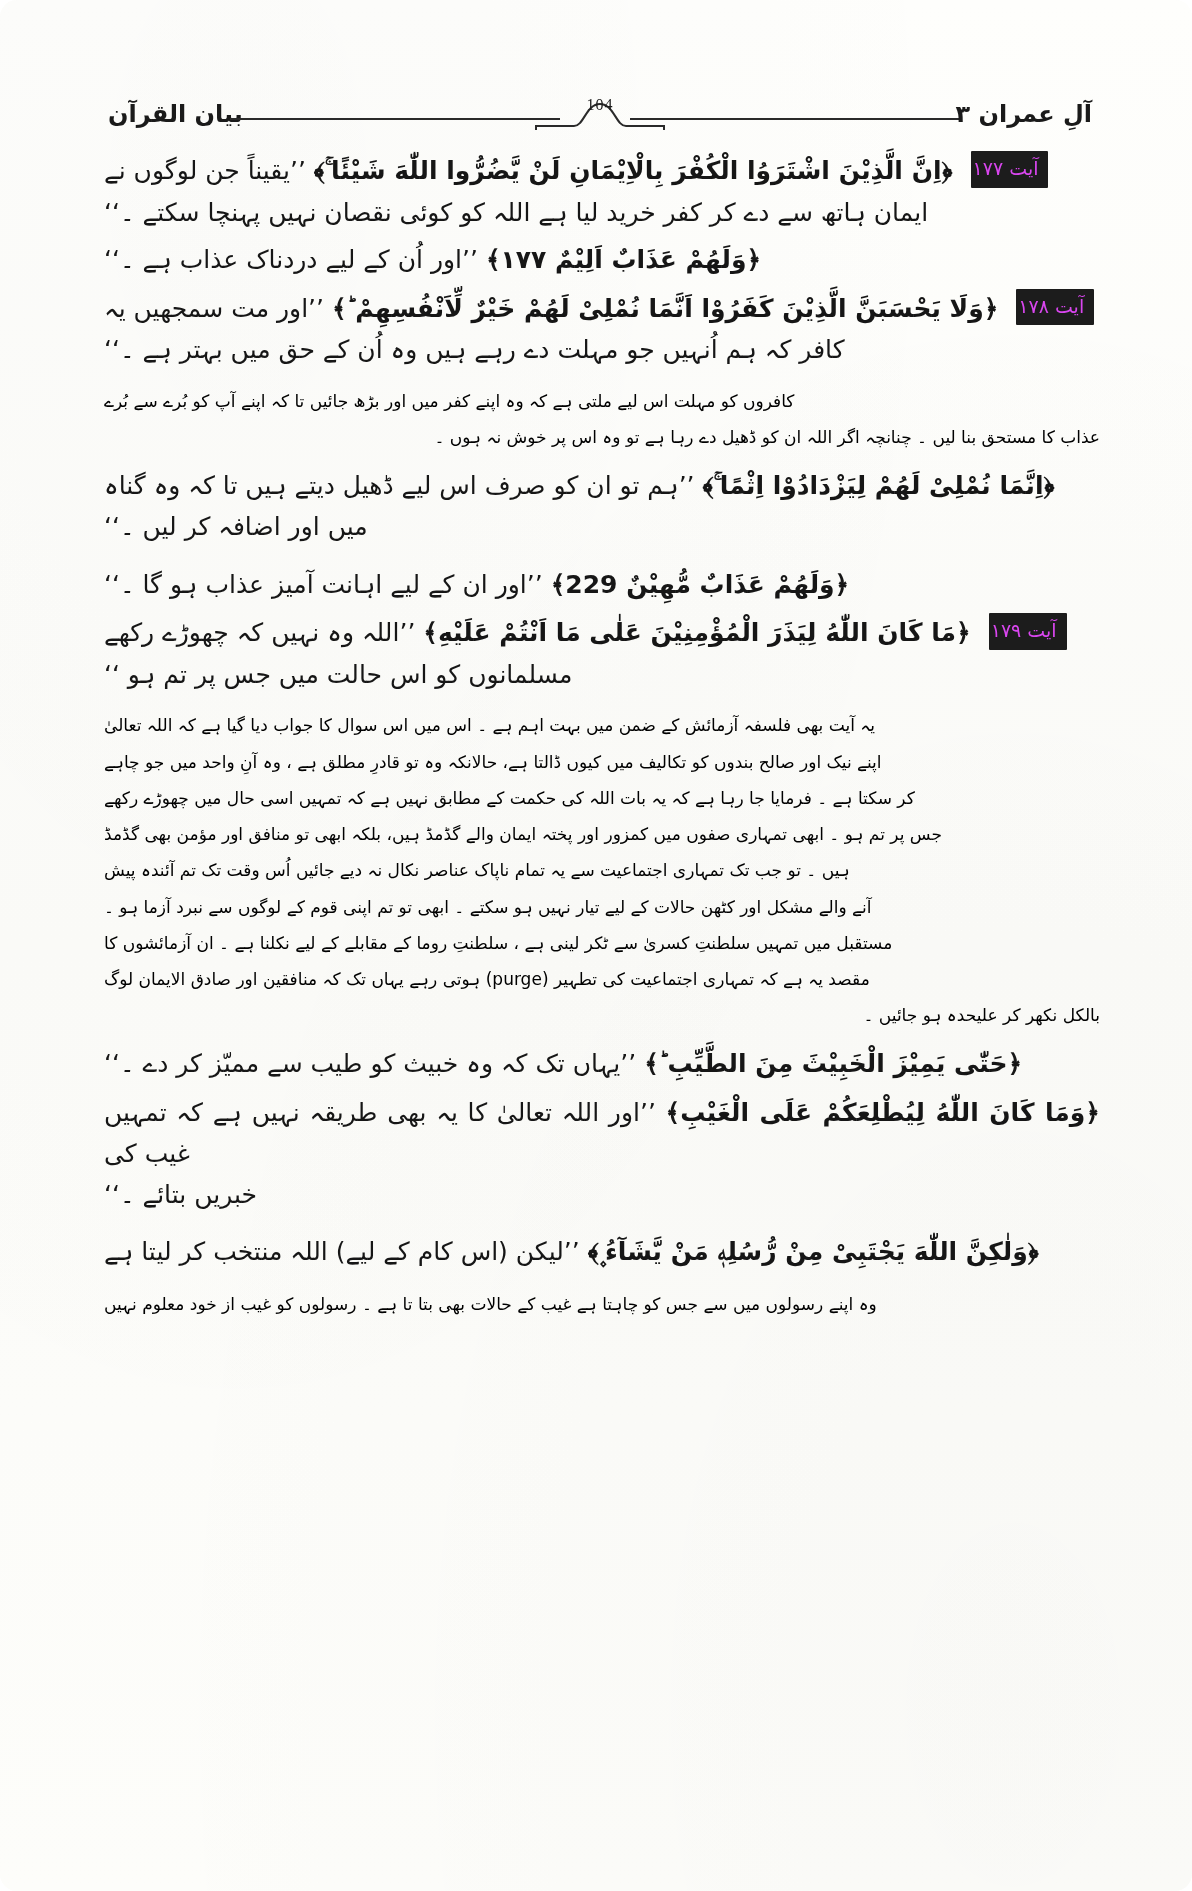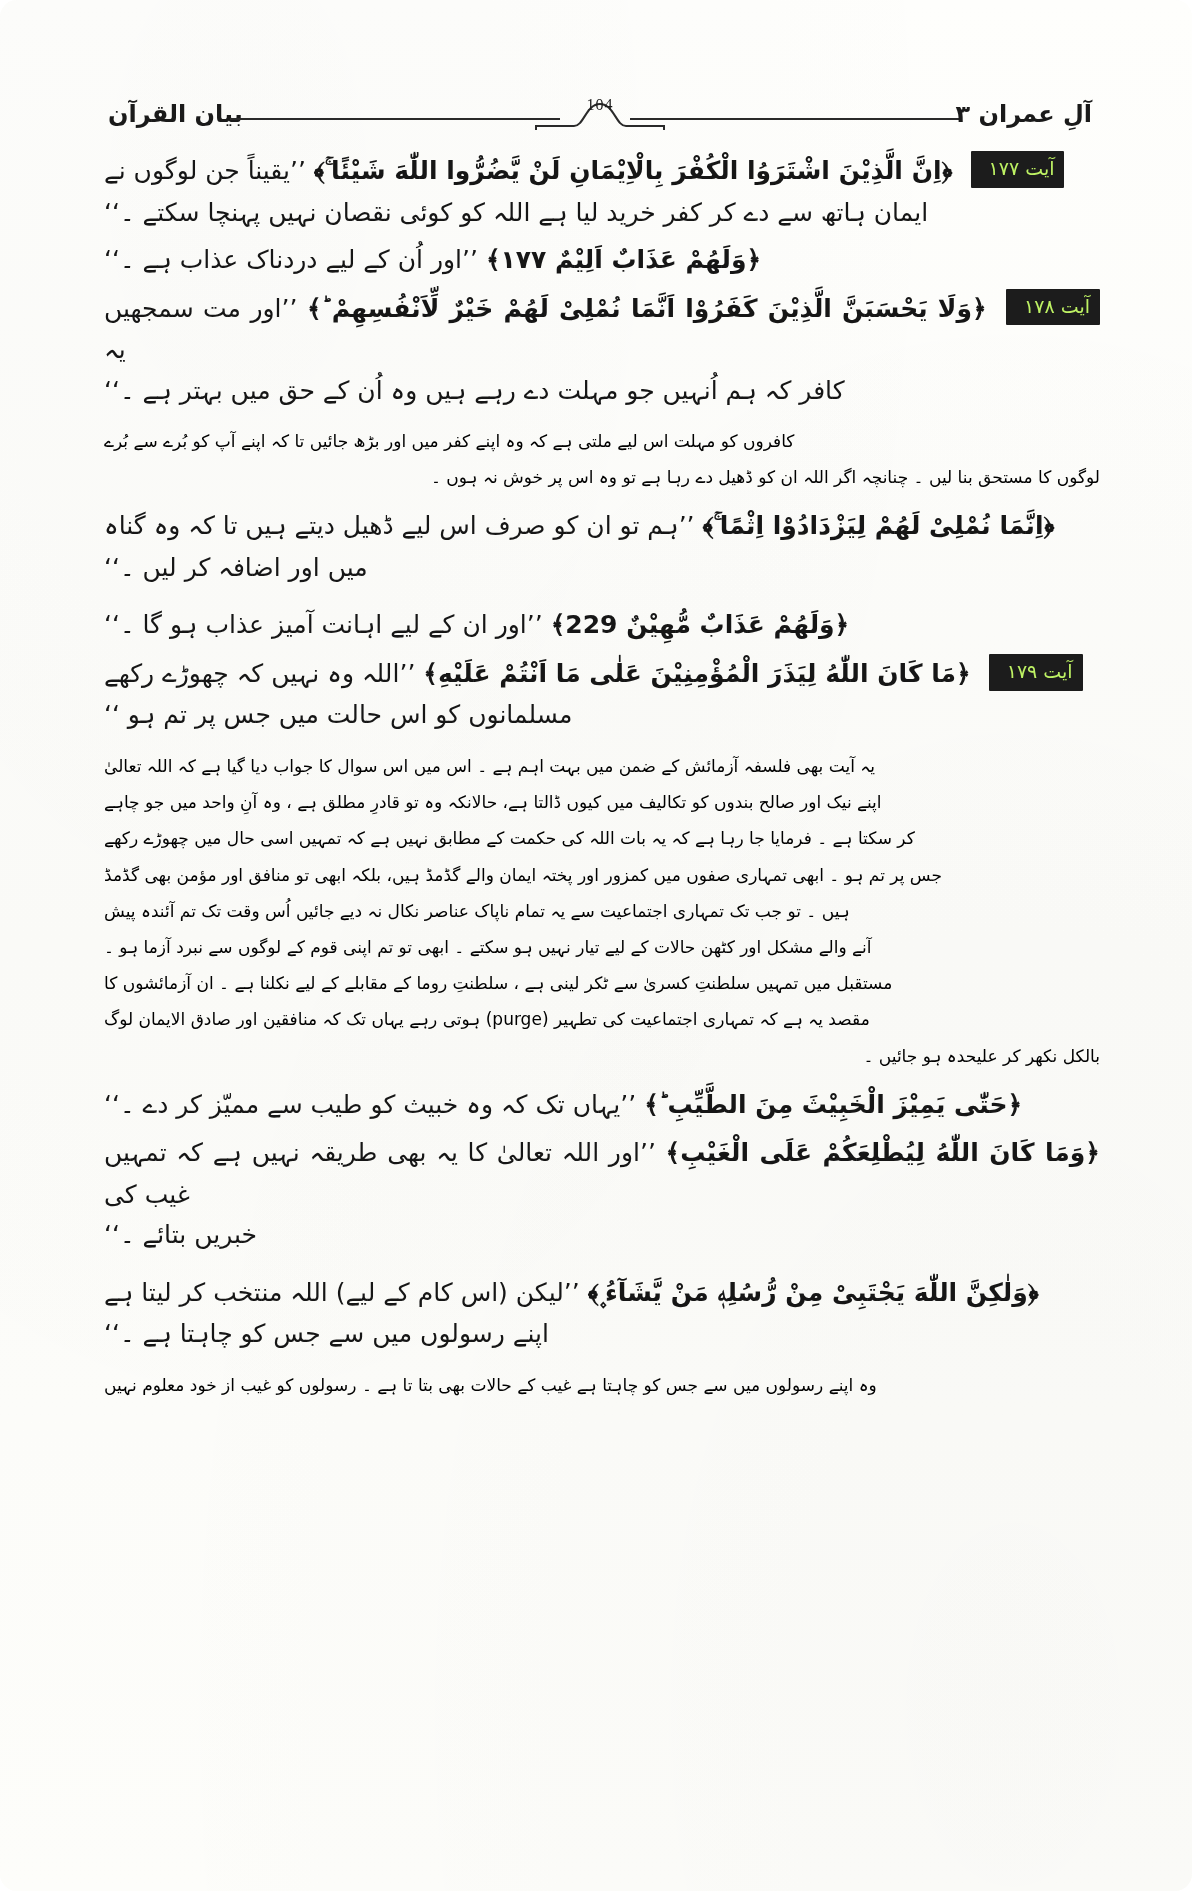"آیت ۱۷۷" .ayat-badge { color: #bef264 -> #d946ef; padding: 2px 10px 4px 18px -> 2px 10px 4px 2px }
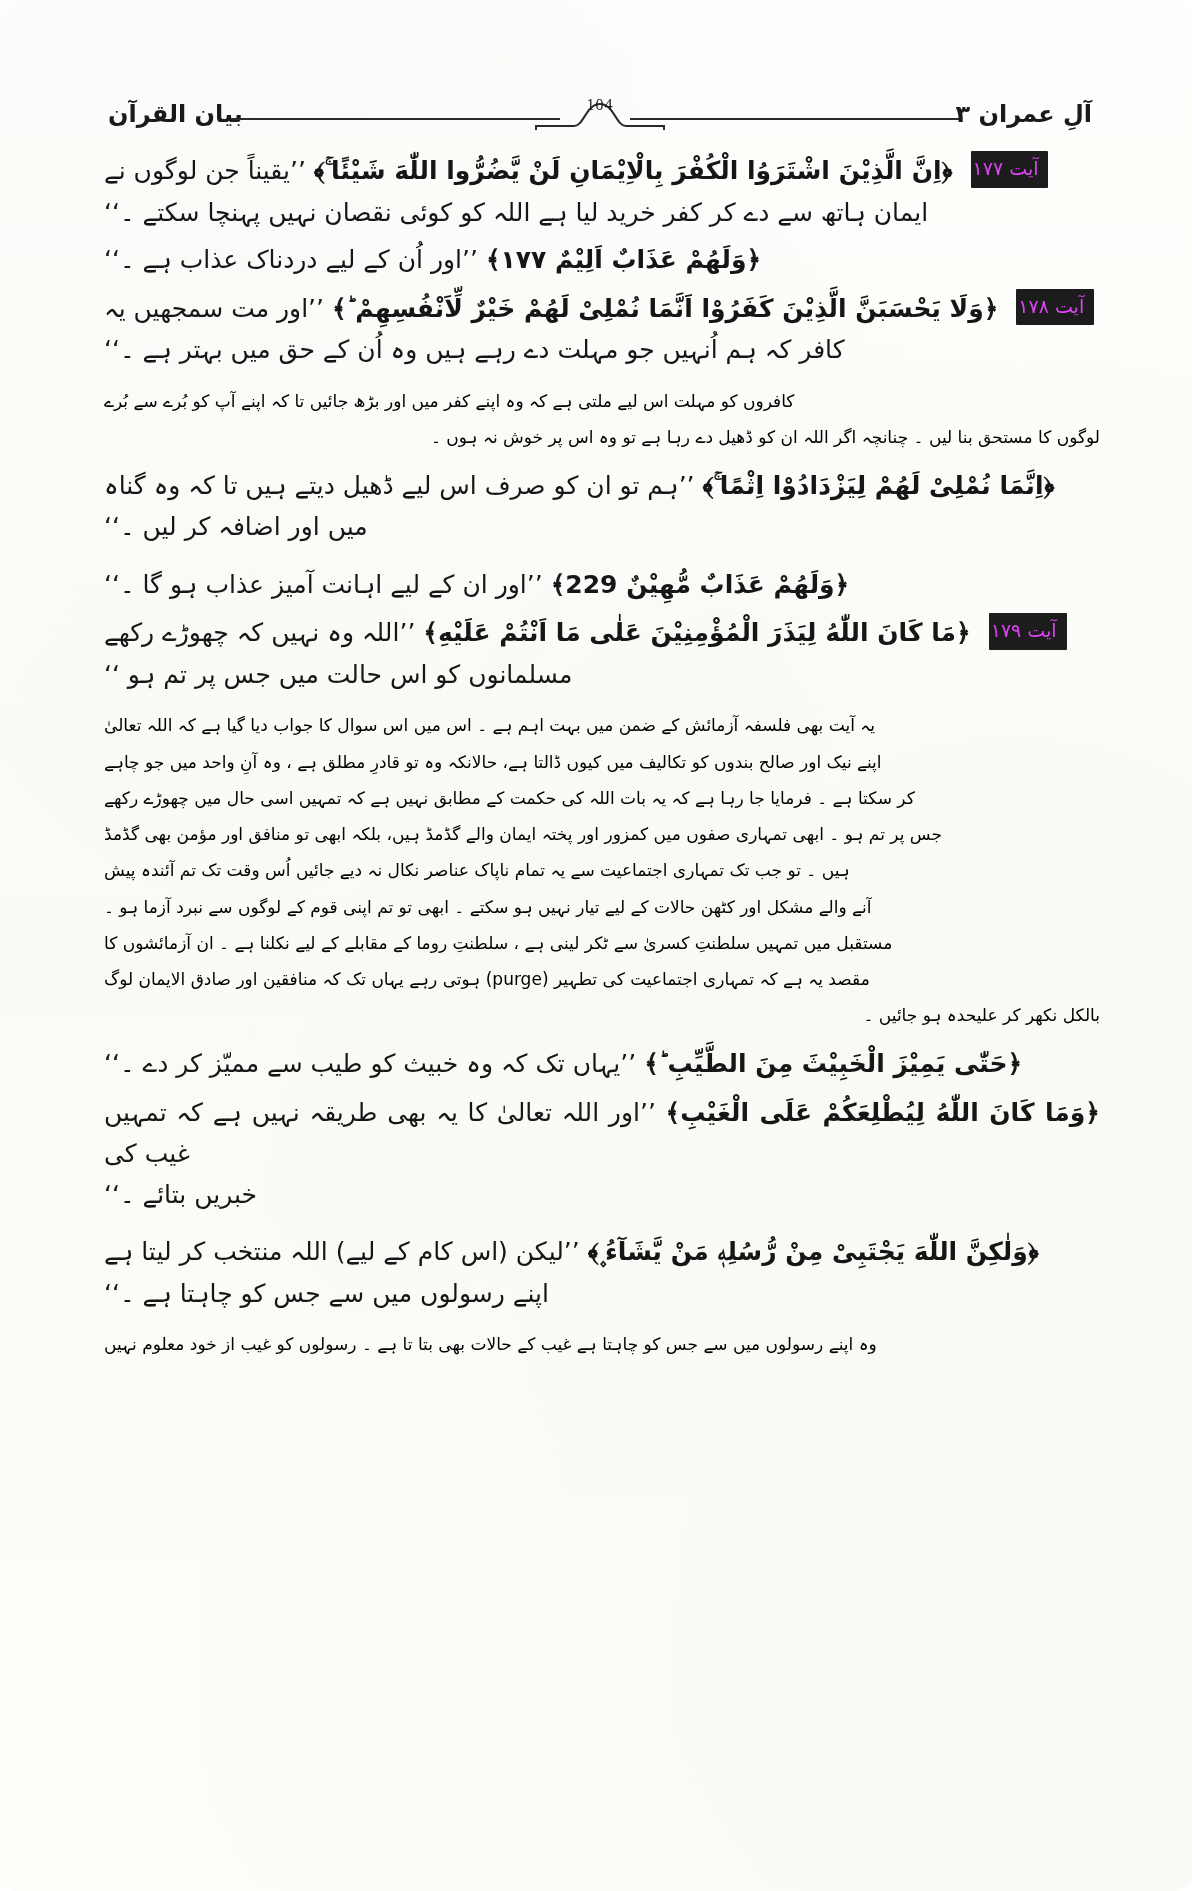"لوگوں کا مستحق بنا لیں" div.para { text: لوگوں -> عذاب }
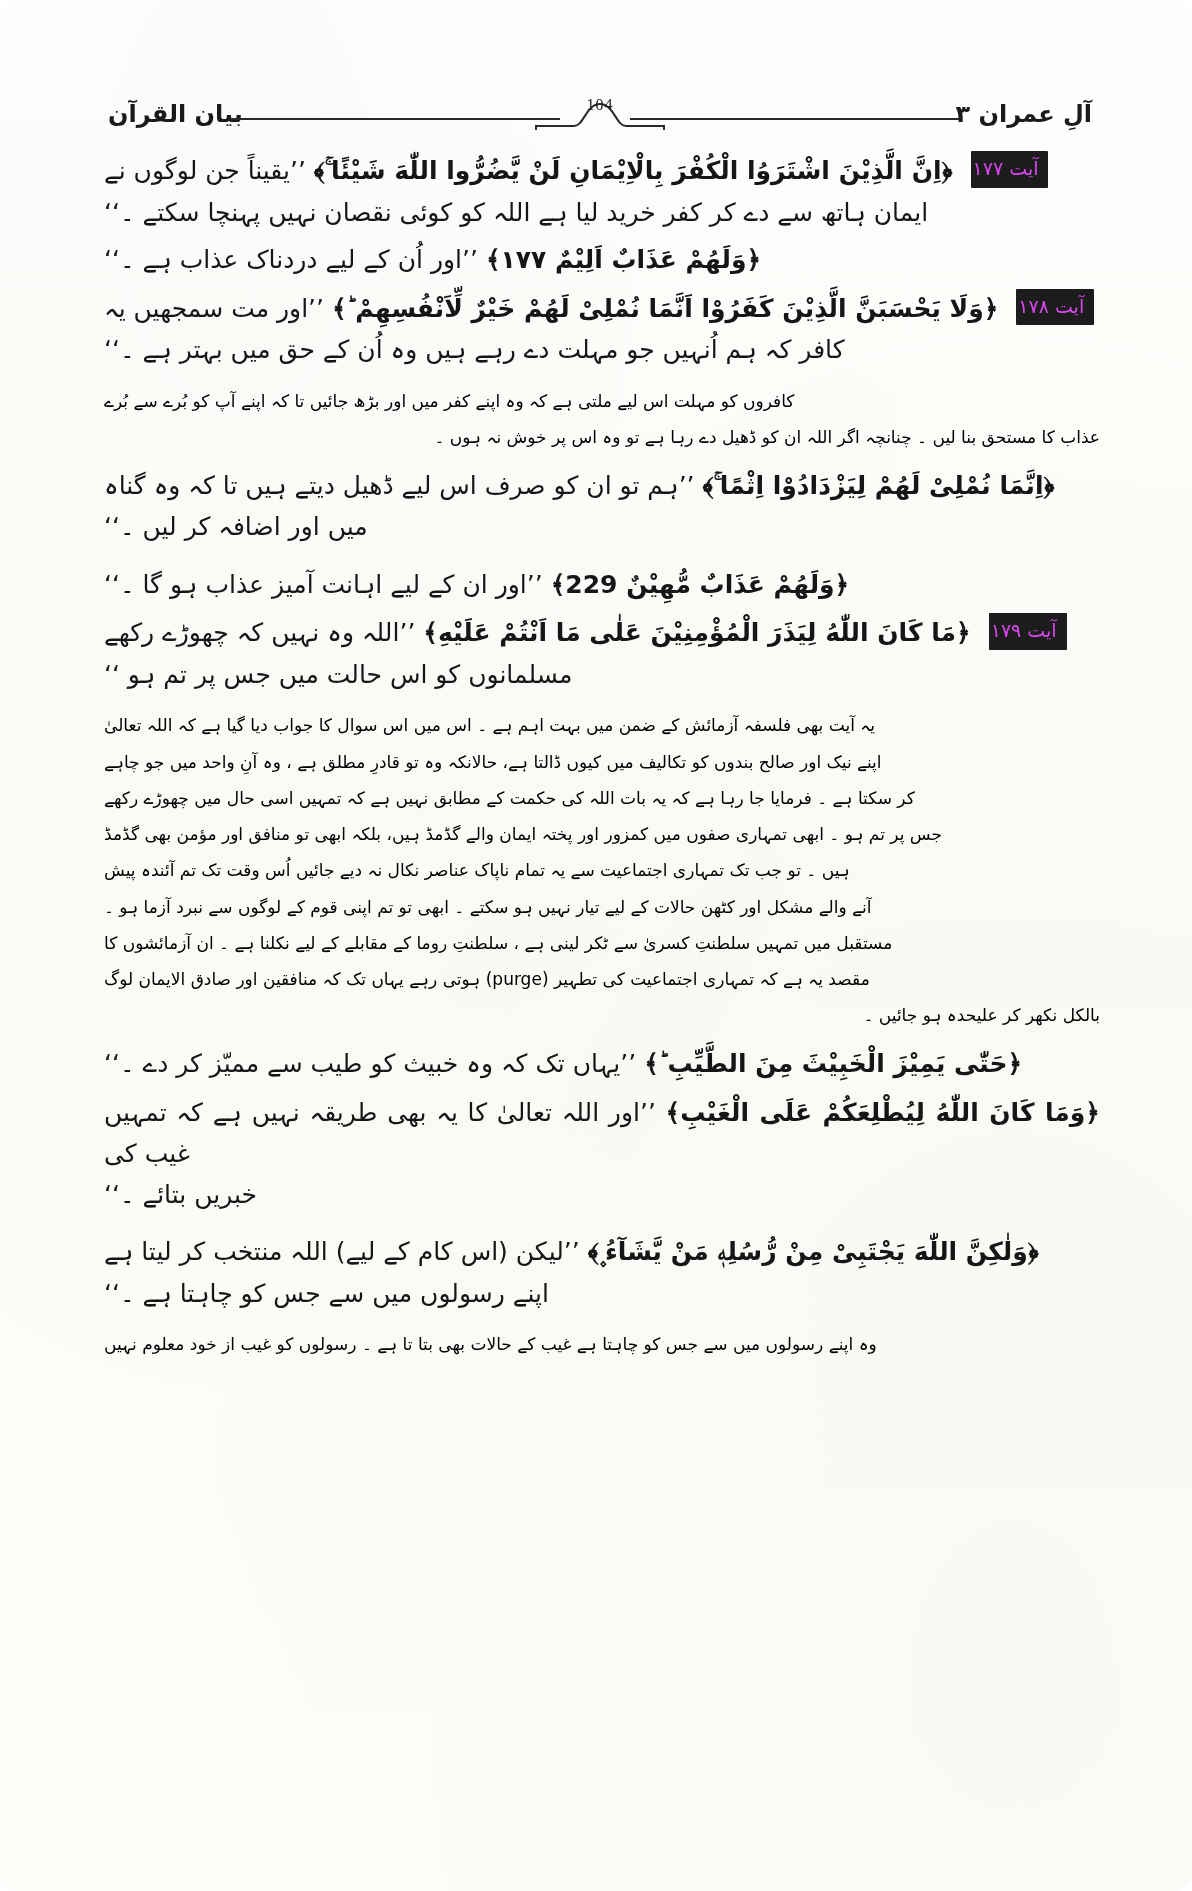"اپنے رسولوں میں سے جس" div.line { html: <div>اپنے رسولوں میں سے جس کو چاہتا ہے ۔‘‘</div> -> none }
